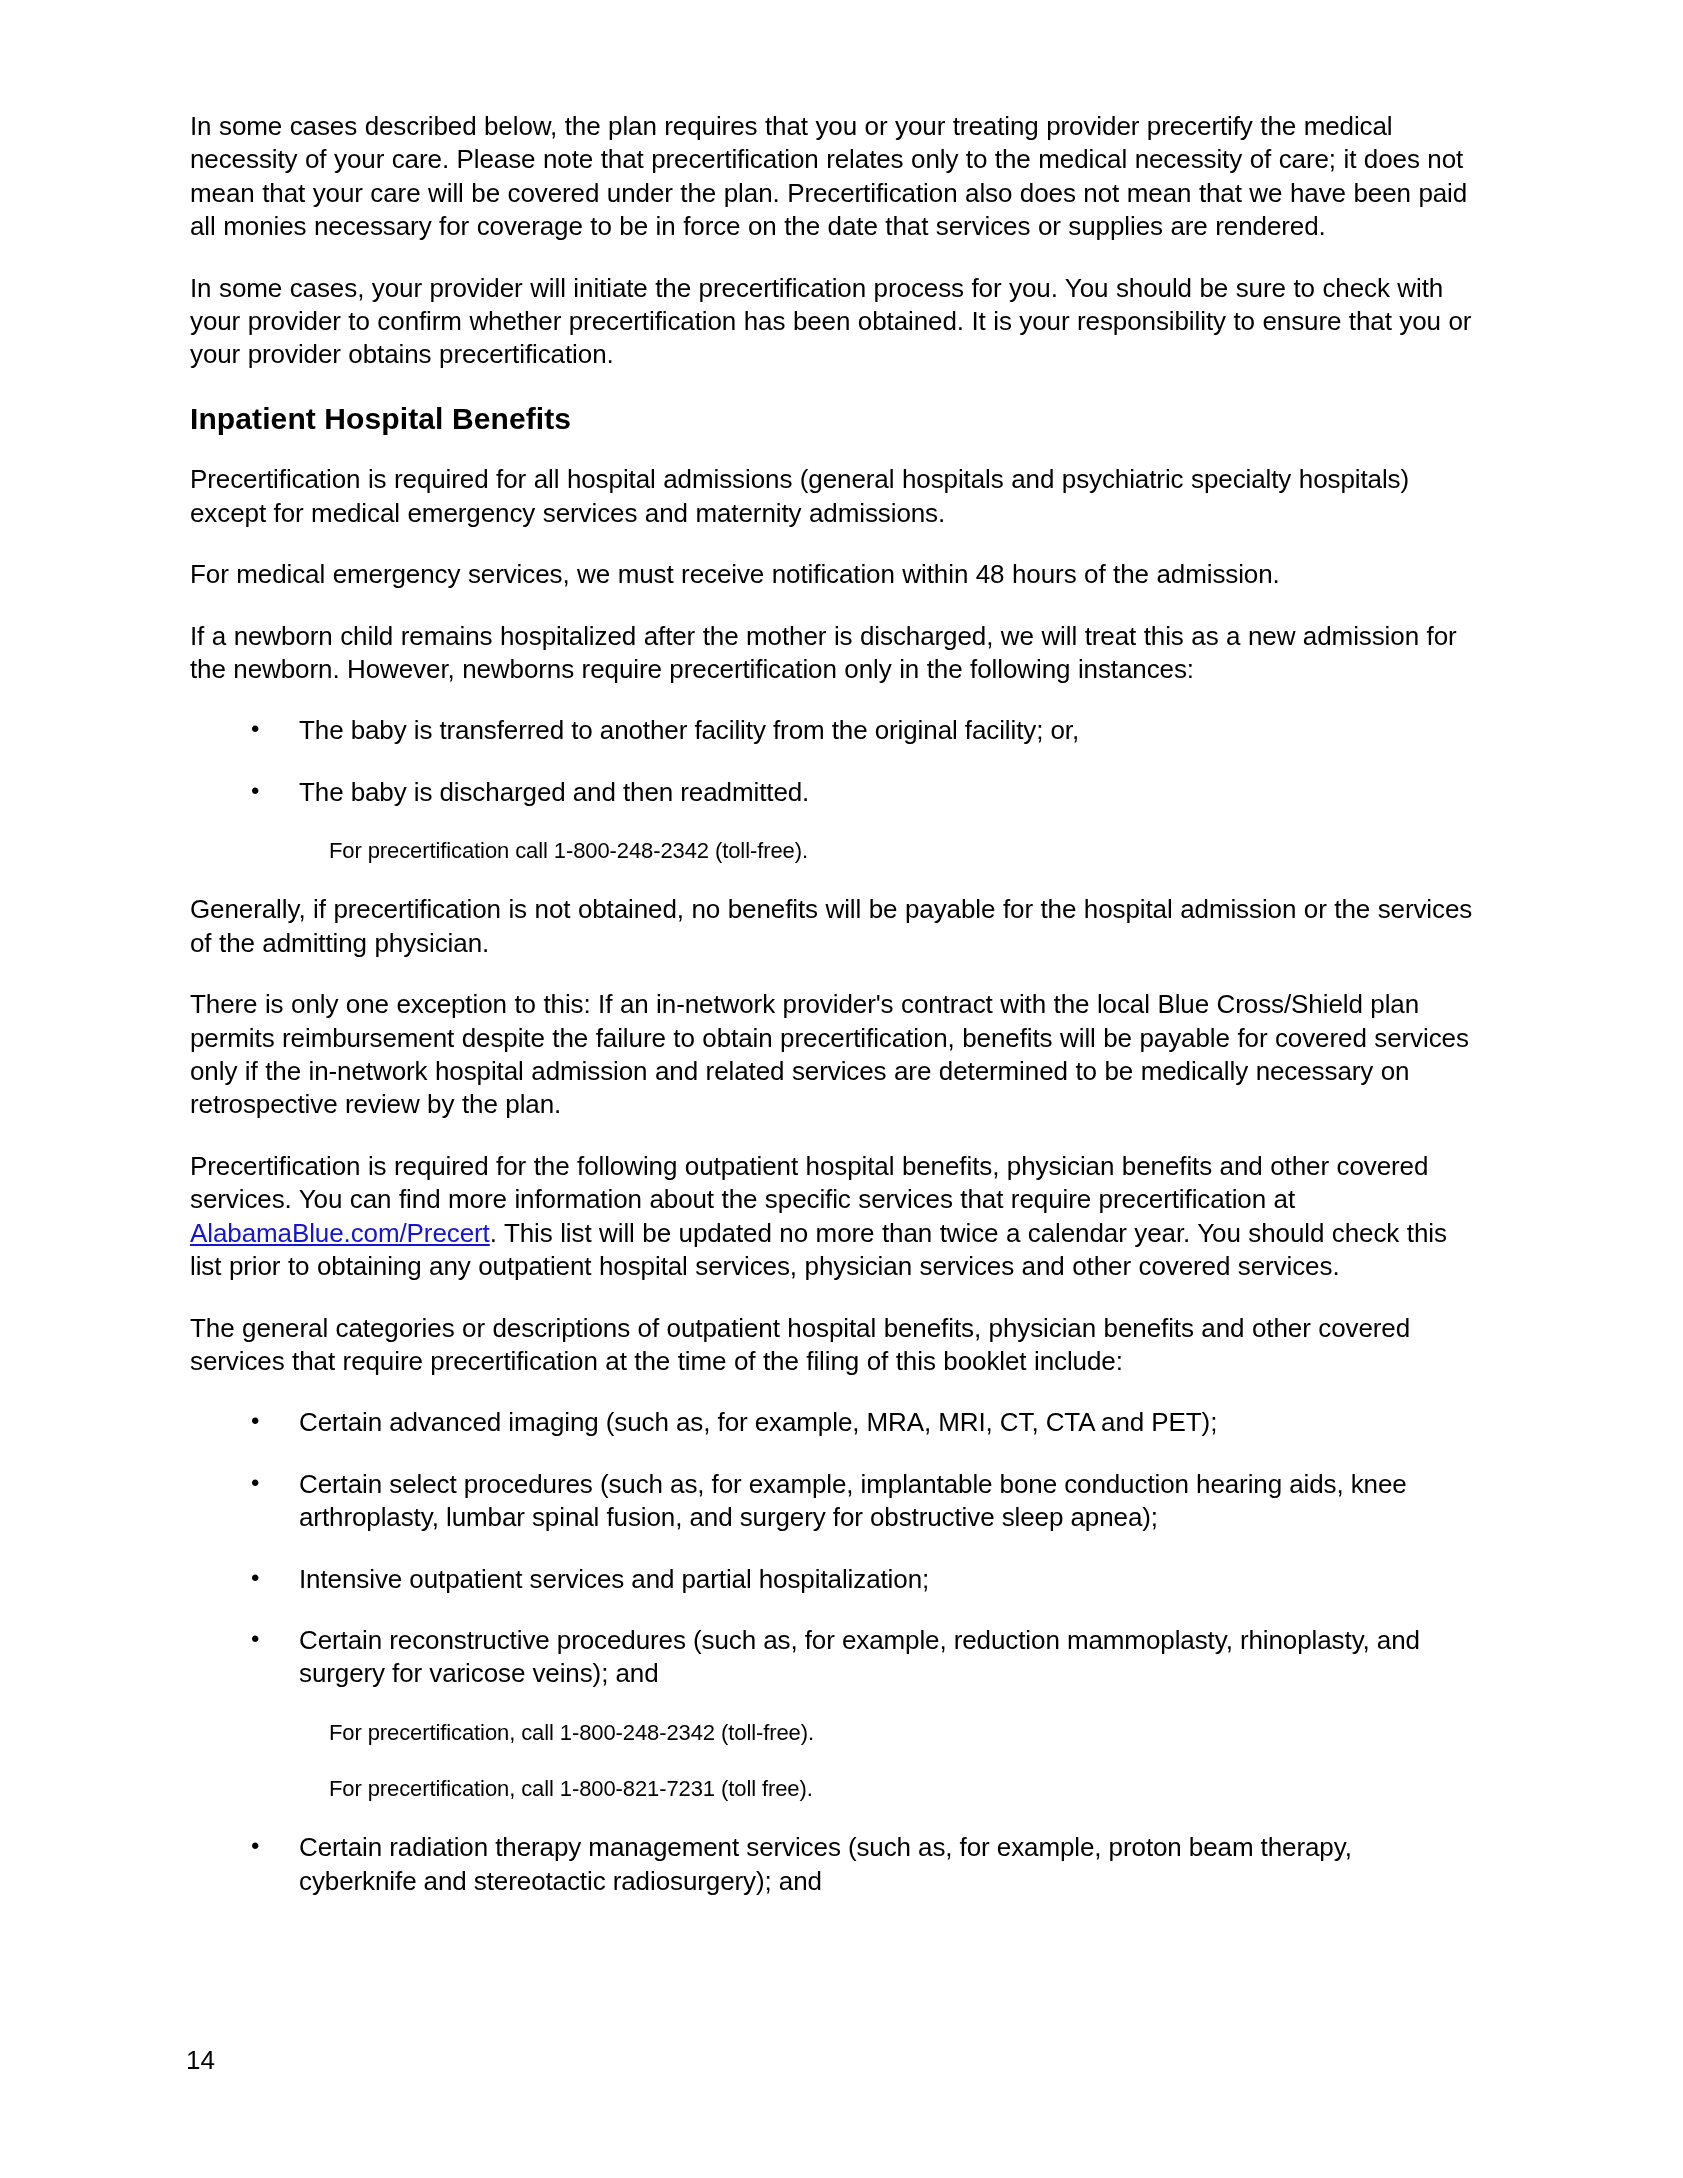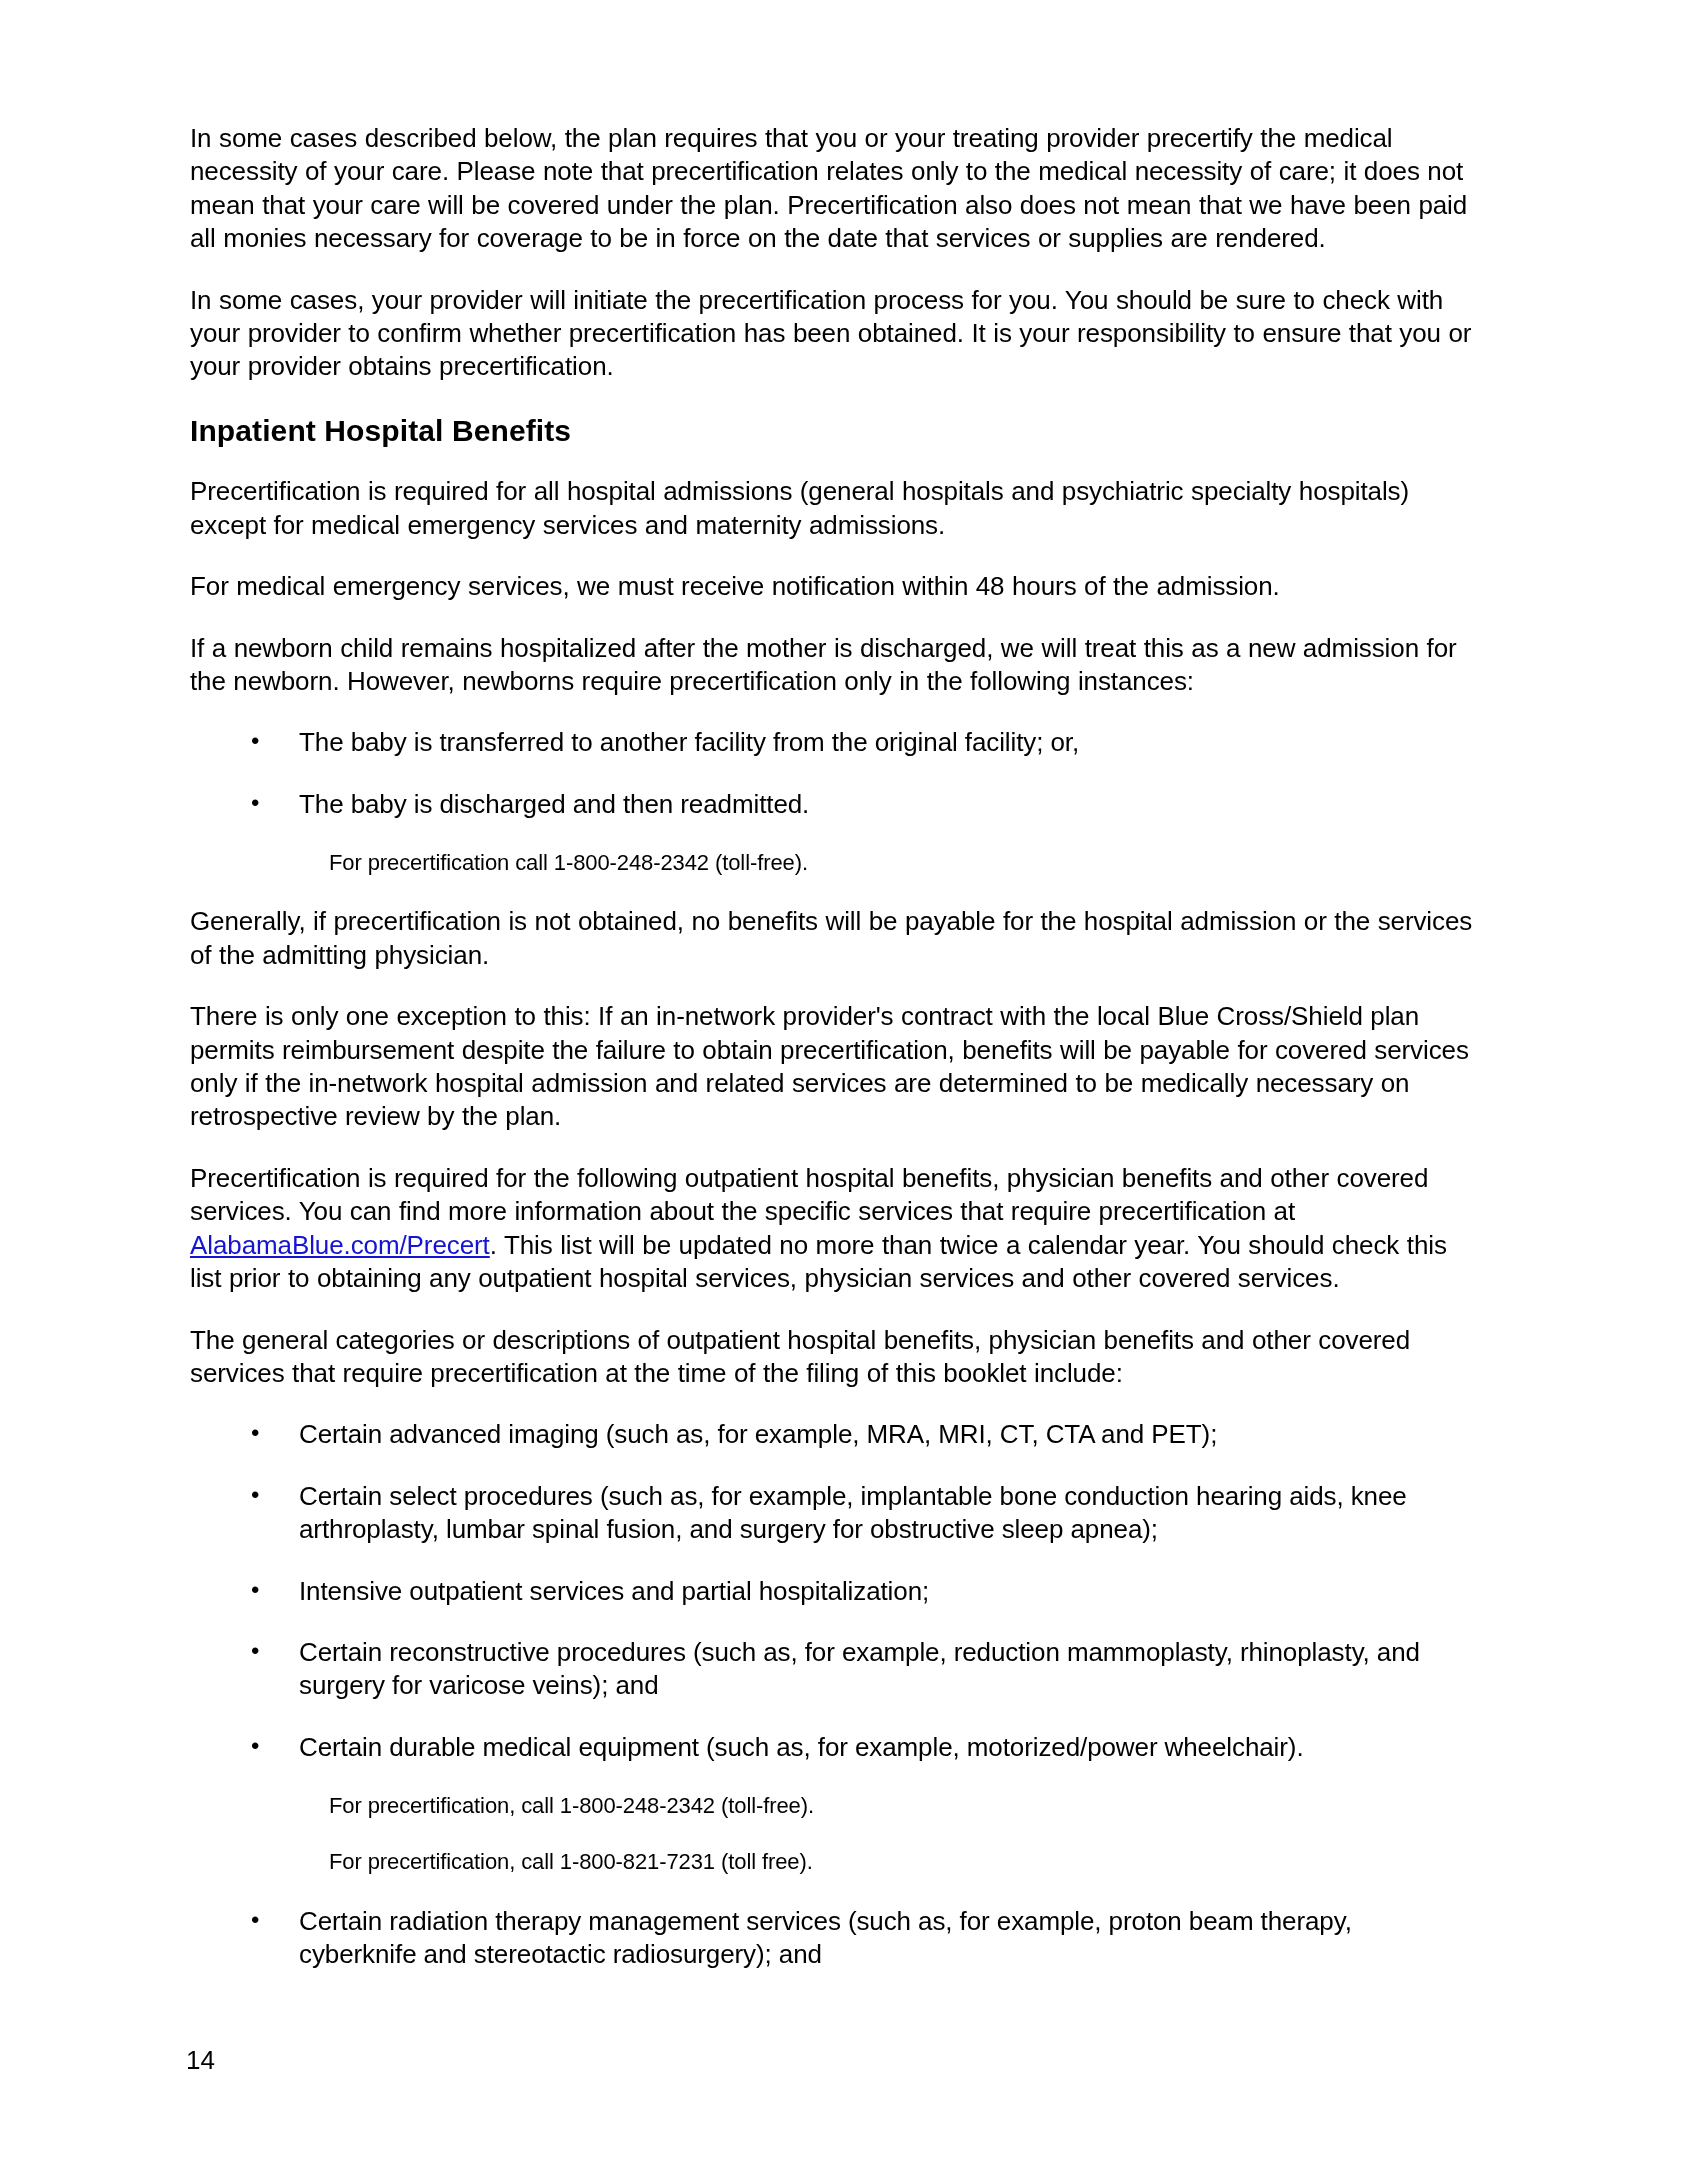"In some cases described below," .content { top: 122px -> 110px }
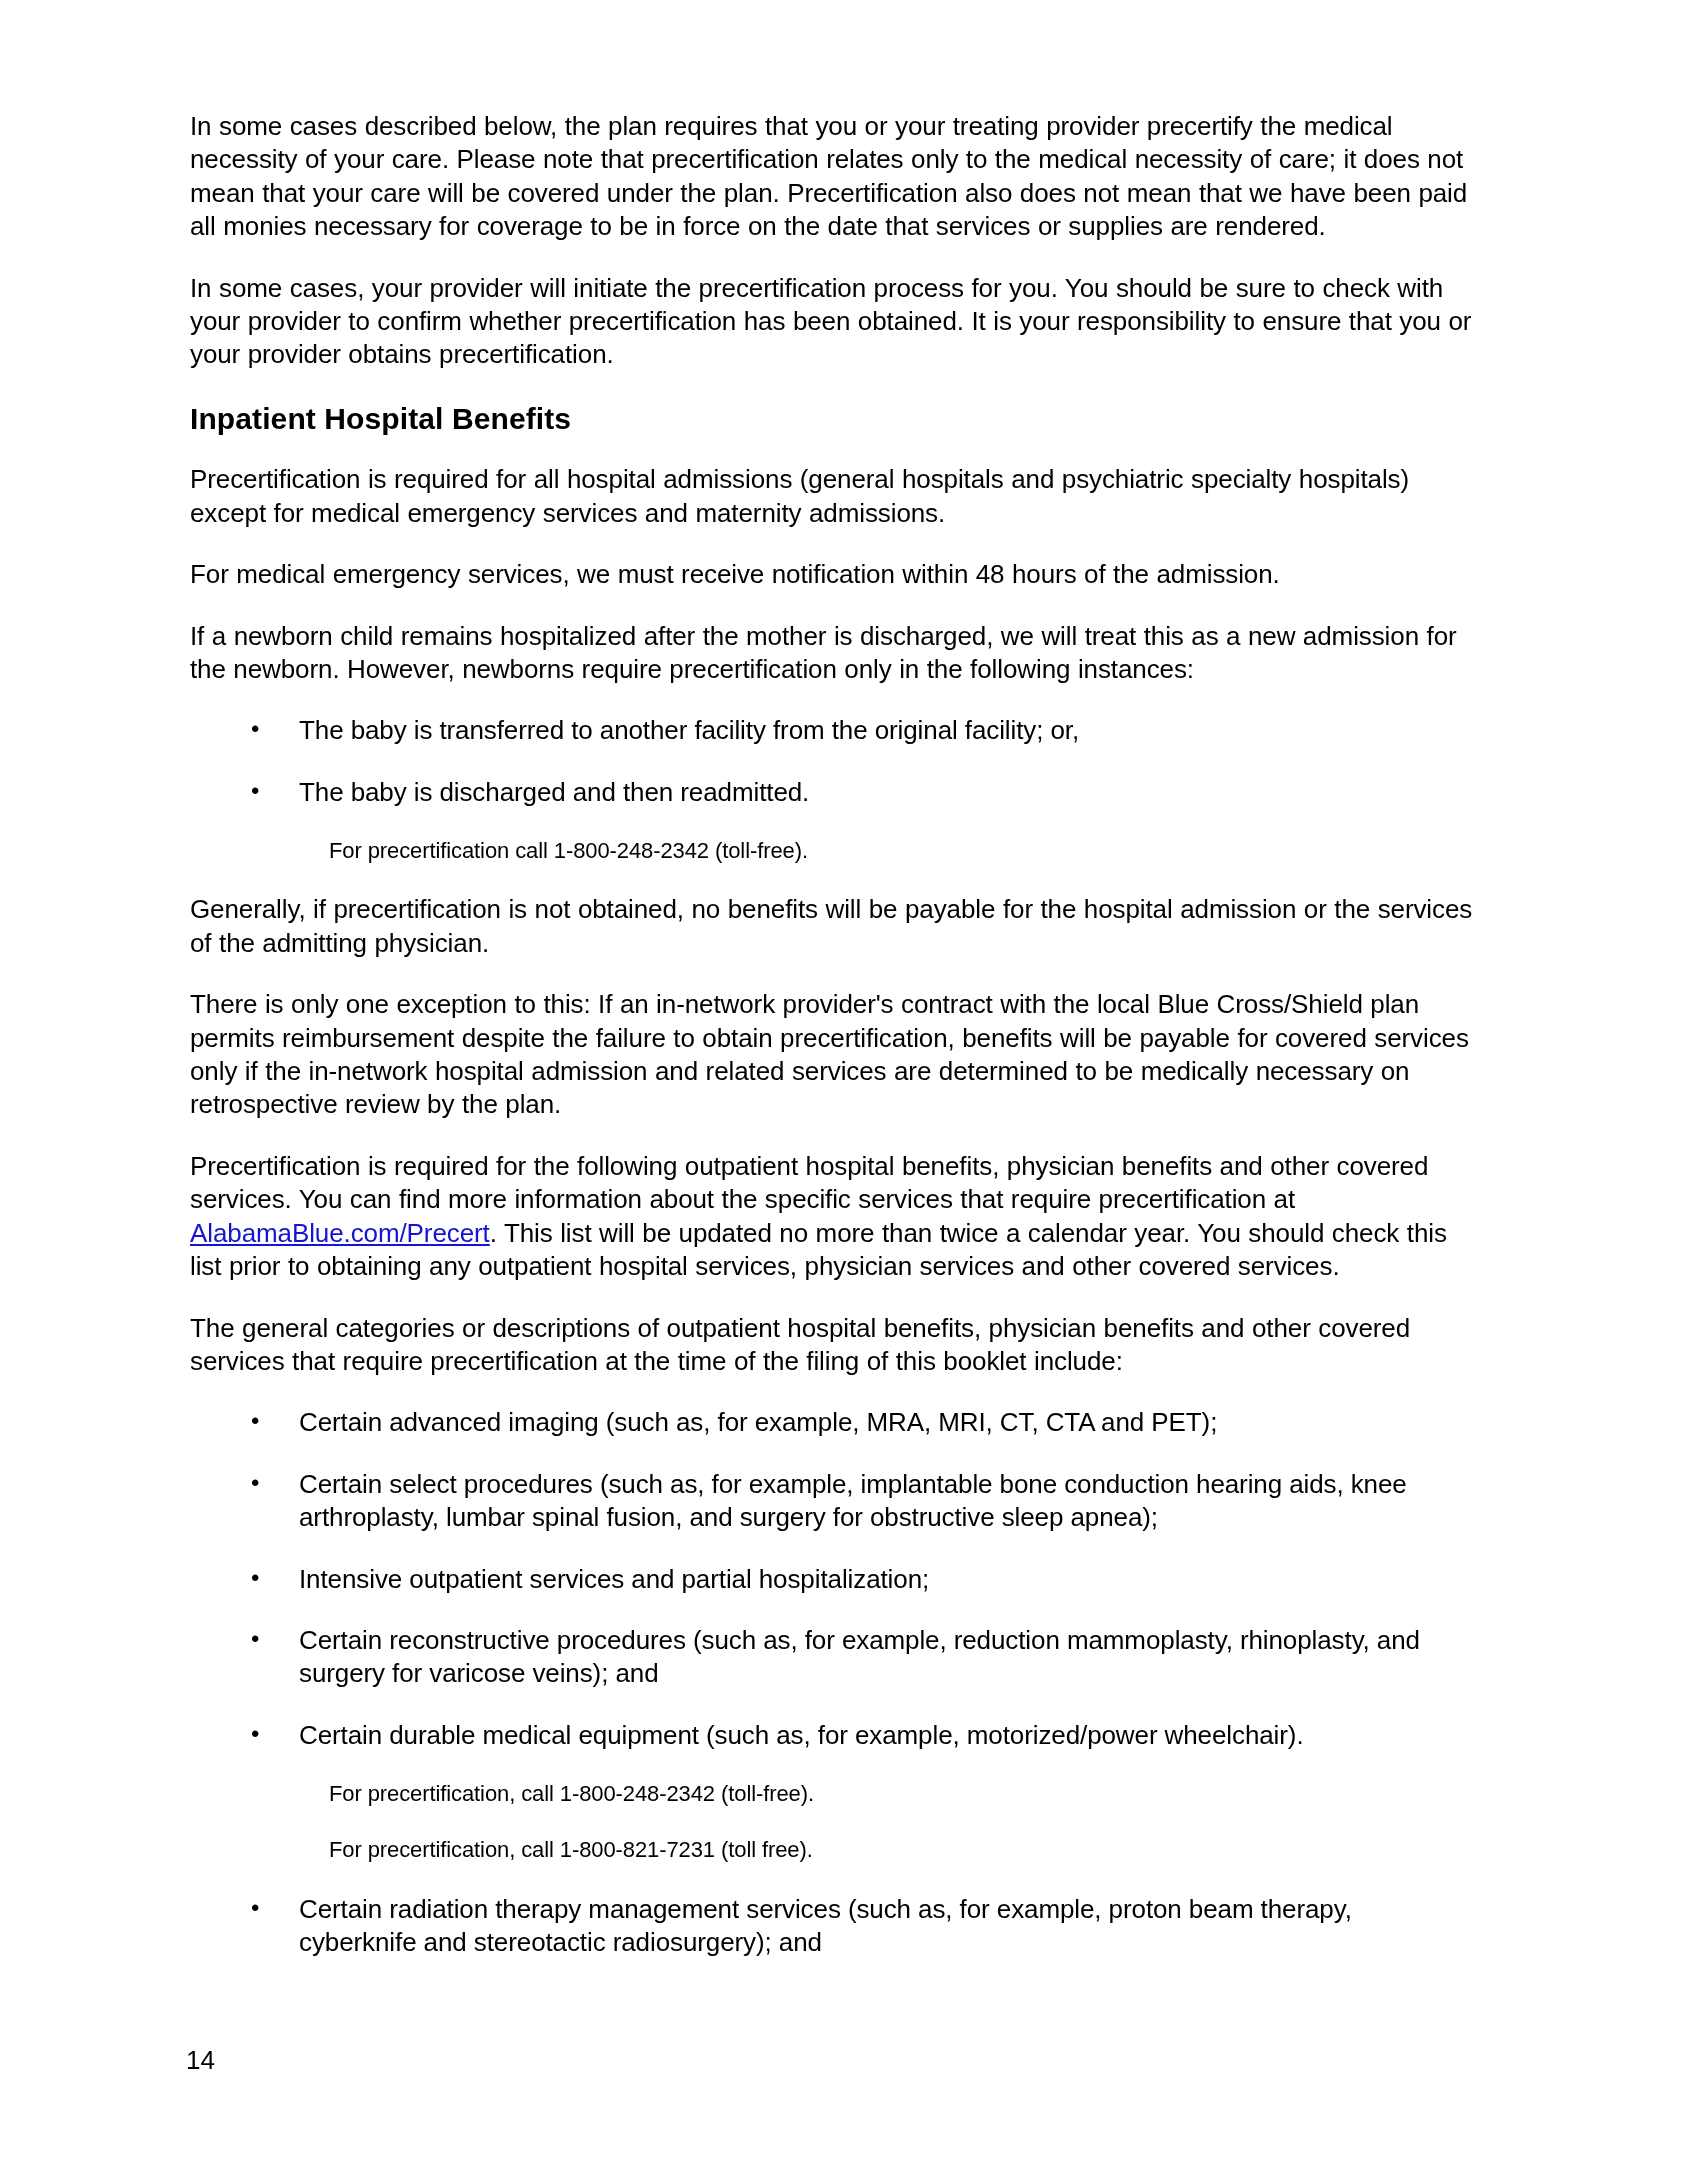"Certain durable medical equipment (such" li { html: <li>Certain durable medical equipment (such as, for example, motorized/power wheelchair).</li> -> none }
